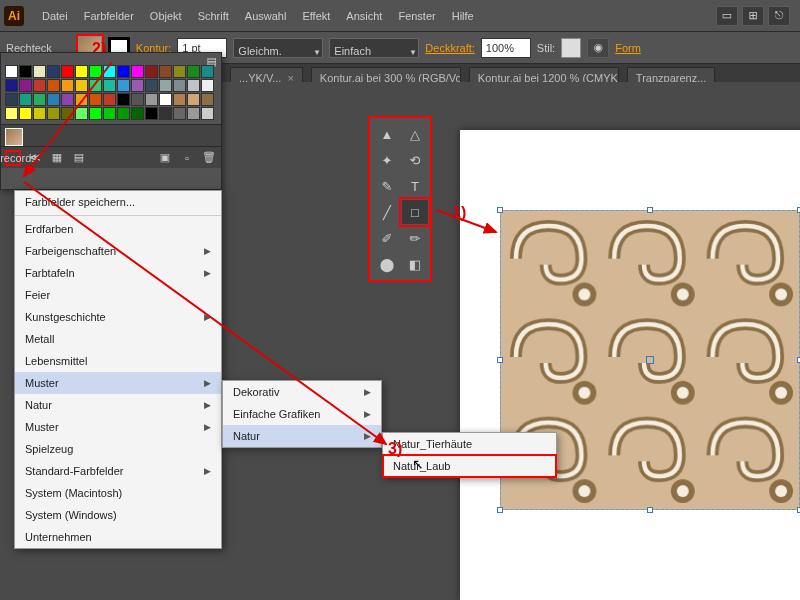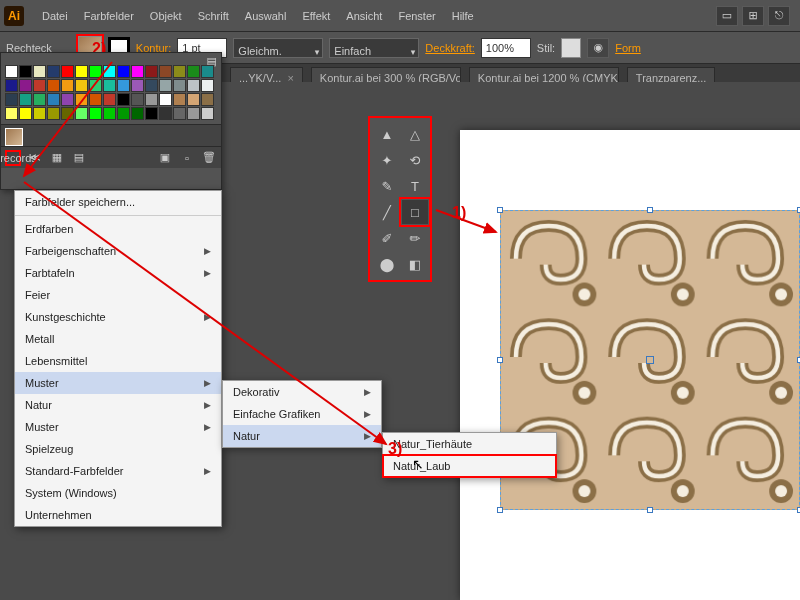"System (Macintosh)" div.fly-item { html: none -> <div> <span>System (Macintosh)</span> </div> }
